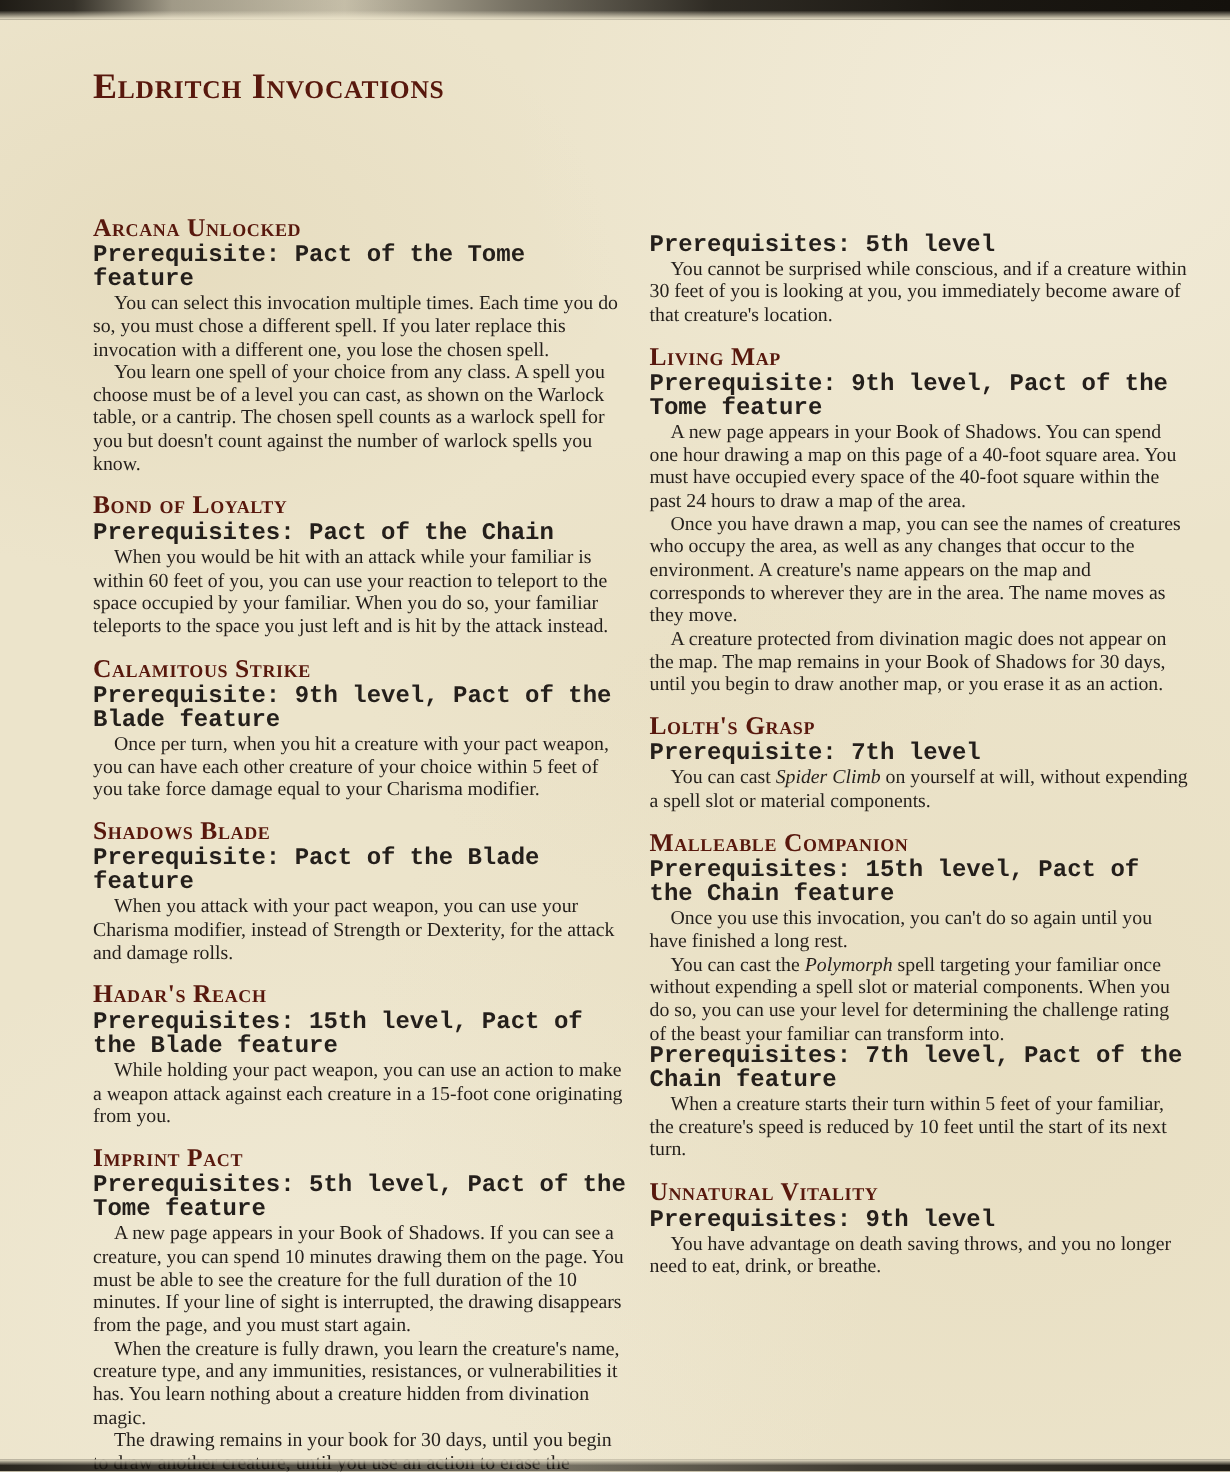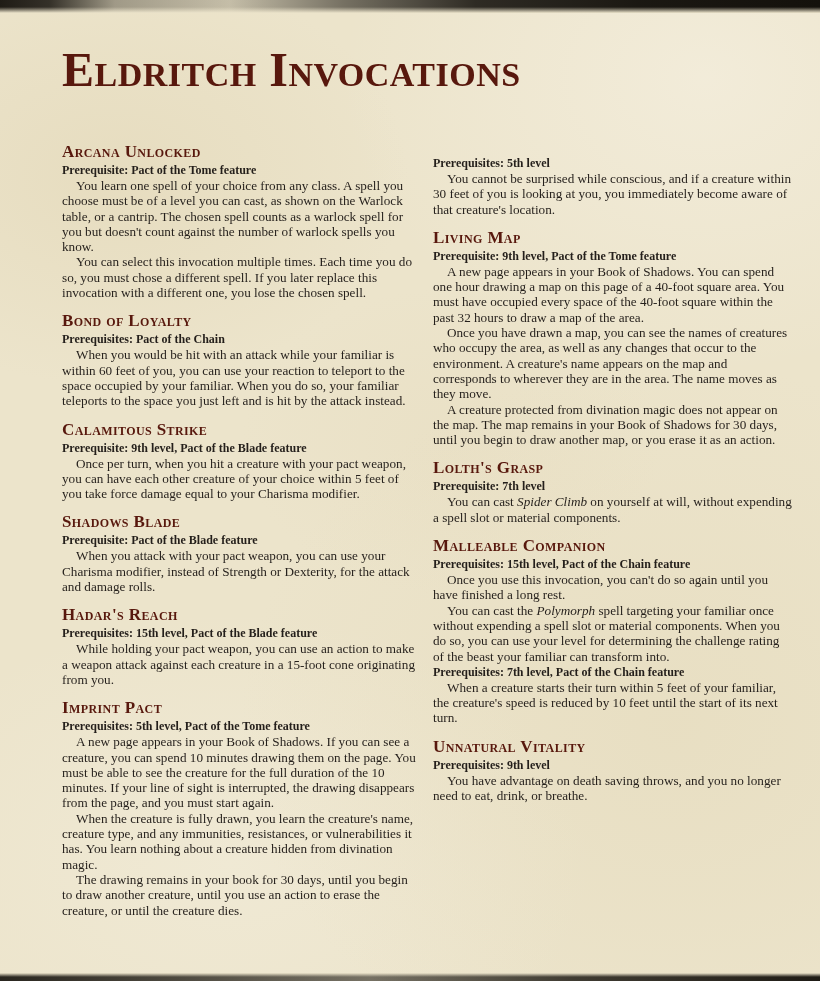"Eldritch Invocations" .title { font-size: 48px -> 24px }
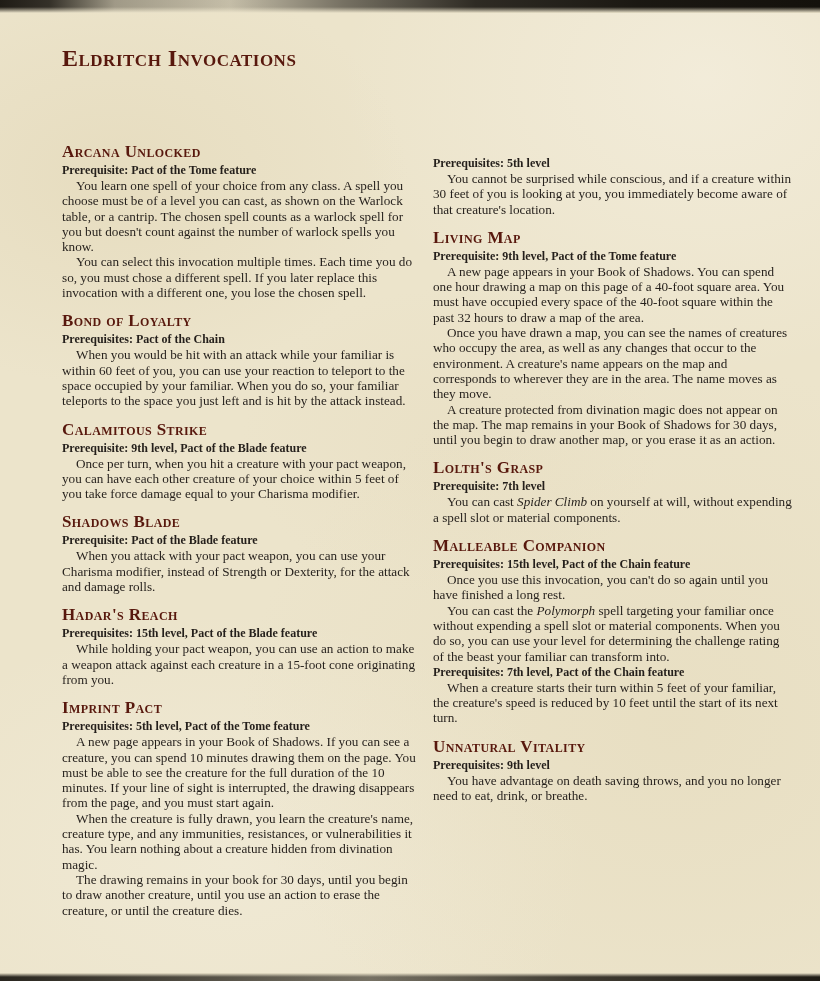"Prerequisite: Pact of the Tome" .prereq { font-family: none -> Liberation Mono, monospace; font-size: 12px -> 16px }
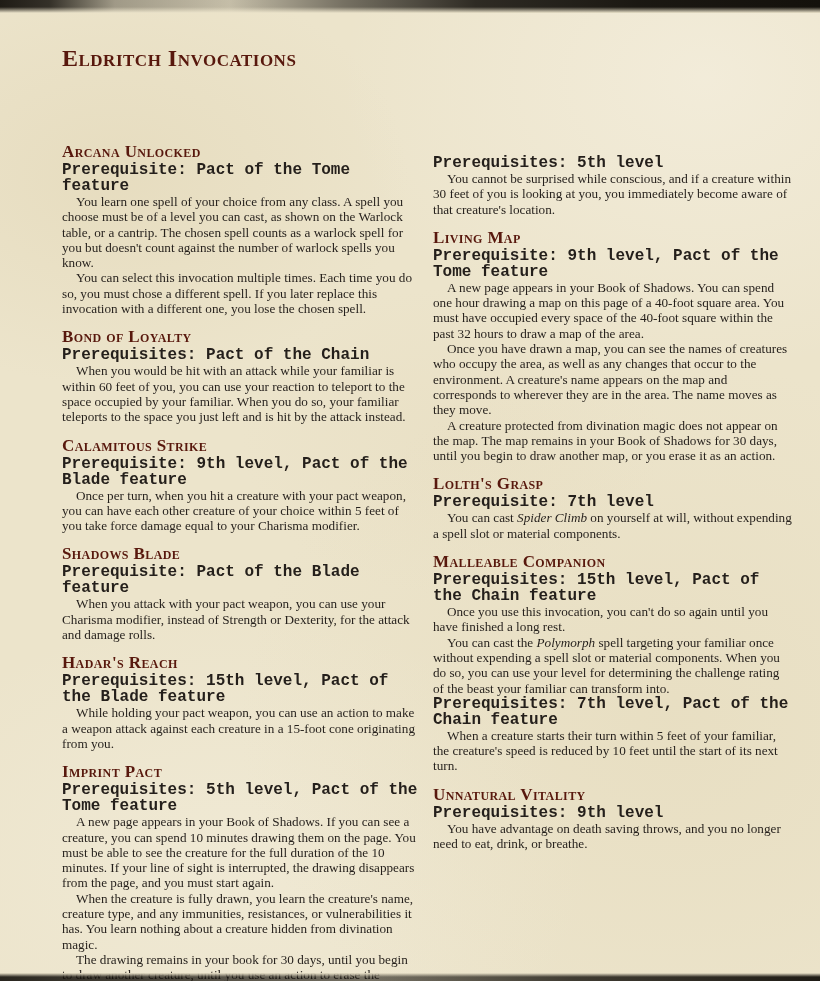"You learn one spell of" p.body-p { order: before "You can select this invocation" -> after "You can select this invocation" }
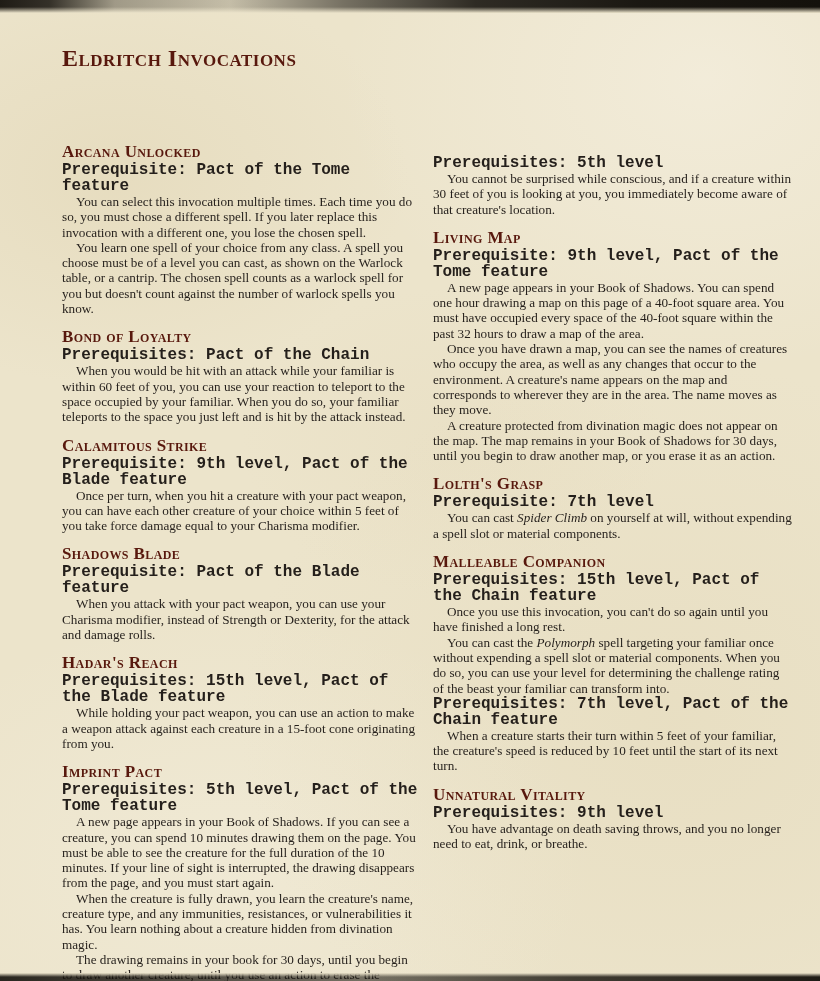"A new page appears in your Book of Shadows. You" p.body-p { text: 32 -> 24 }
